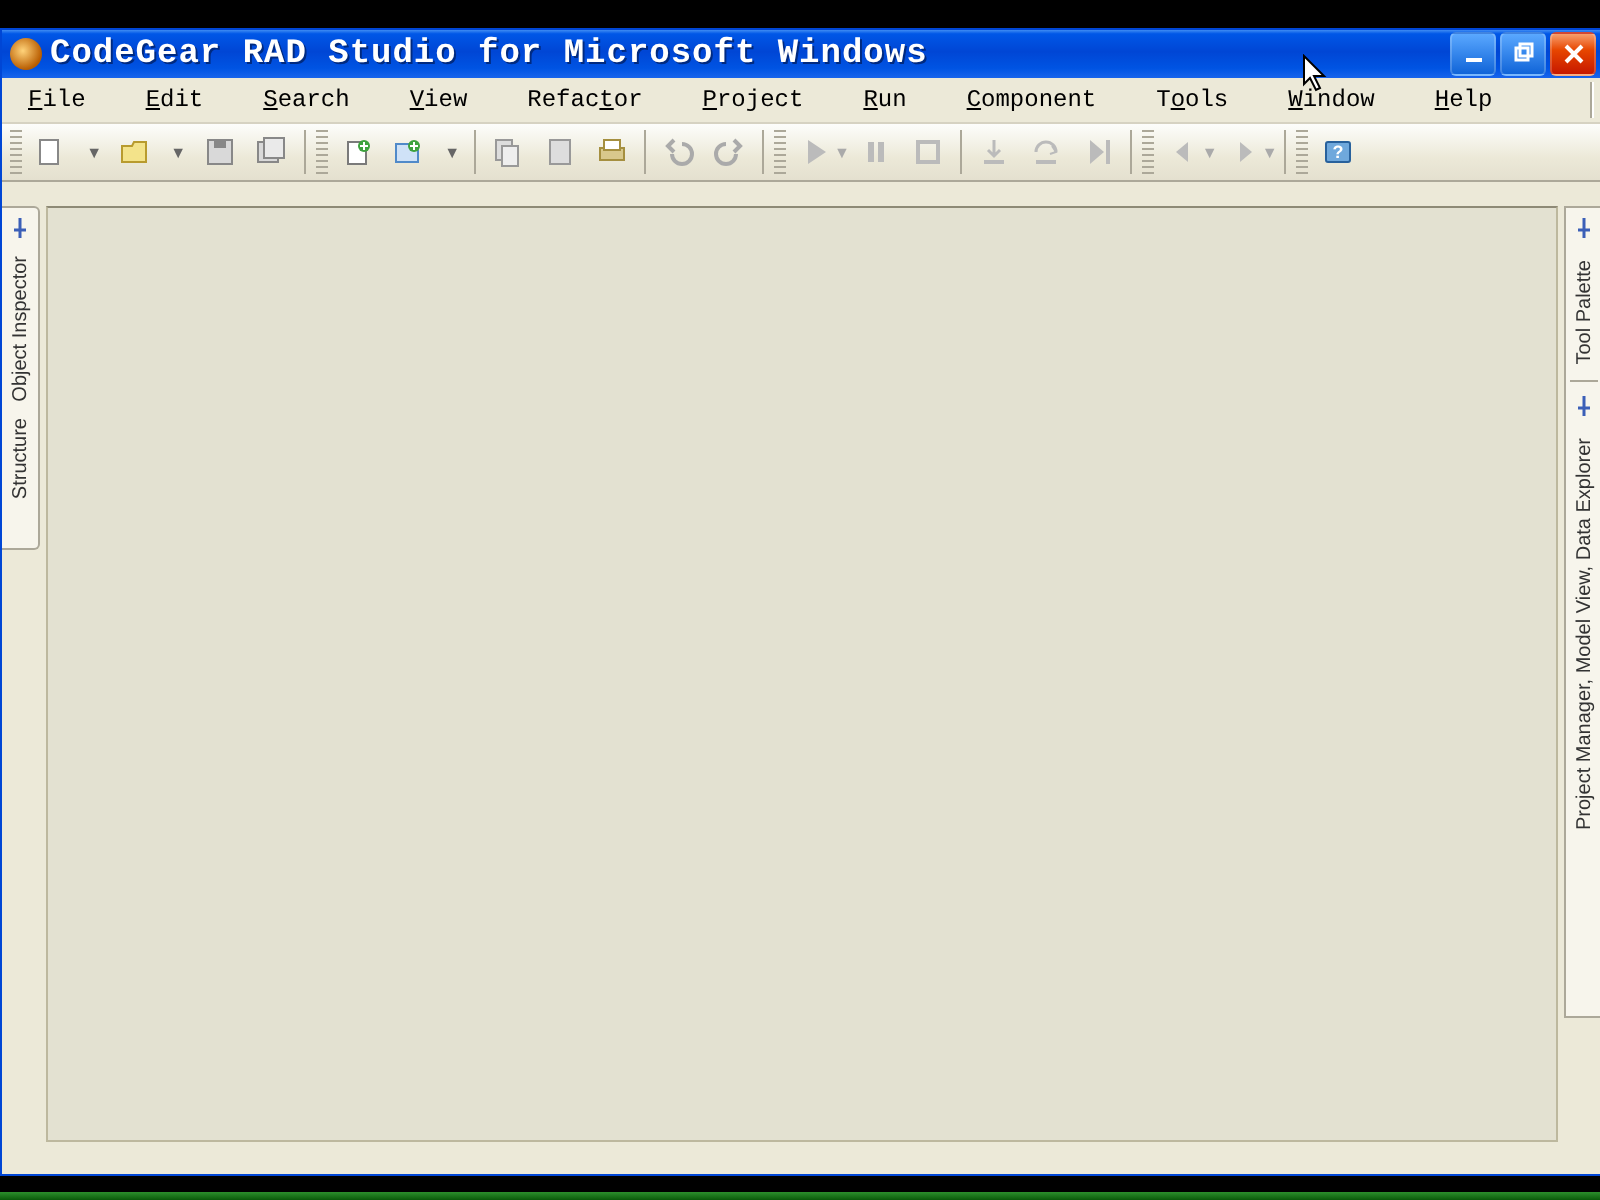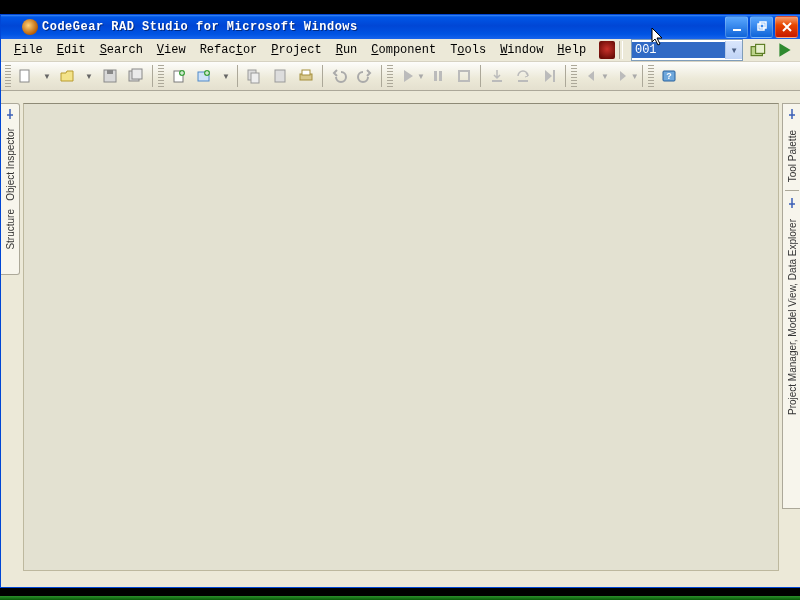"CodeGear RAD Studio for Microsoft" .titlebar { font-size: 12px -> 17px; padding-left: 21px -> 4px }
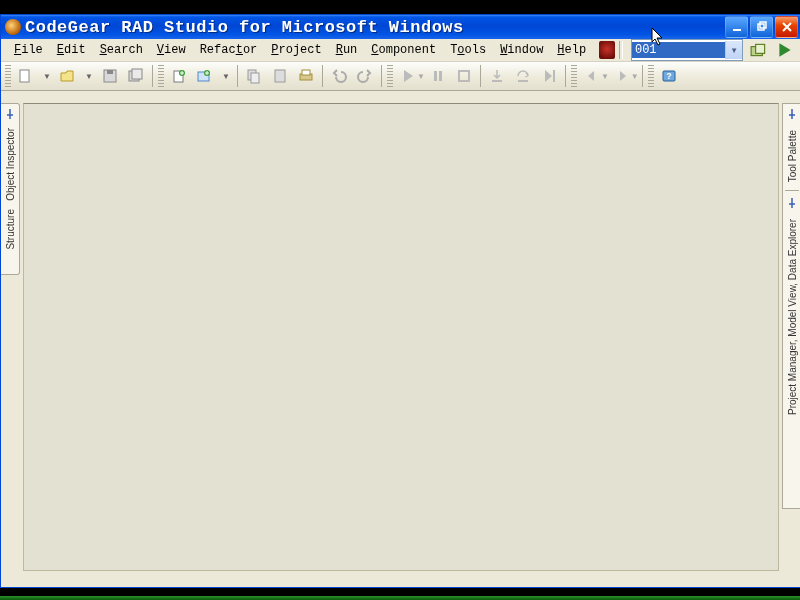"File" .menubar { gap: 0 -> 16px }
